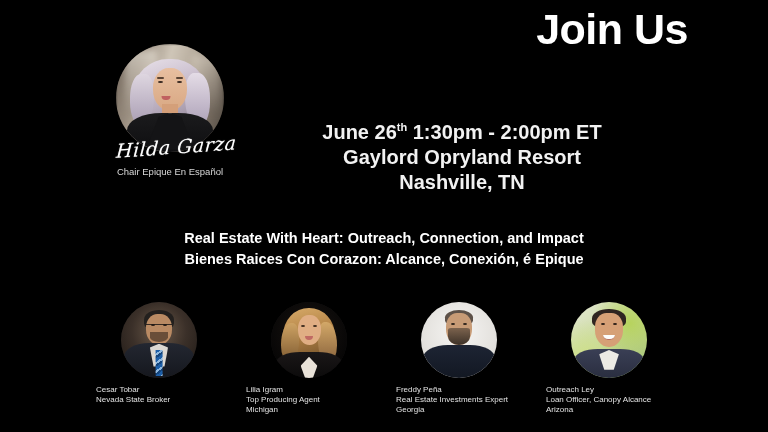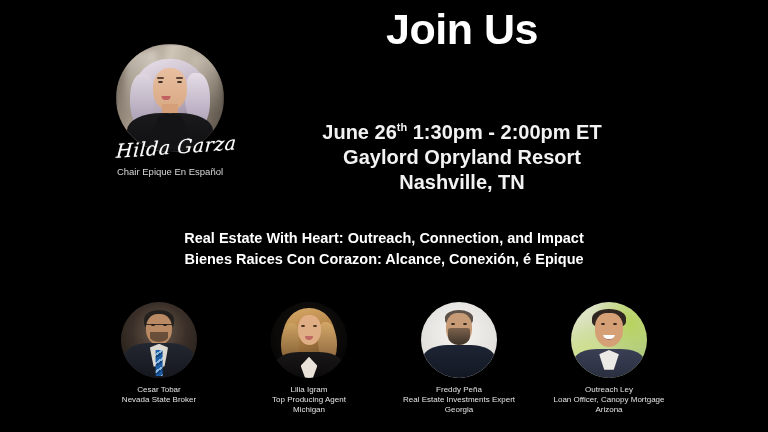"Join Us" .headline { text-align: center -> right }
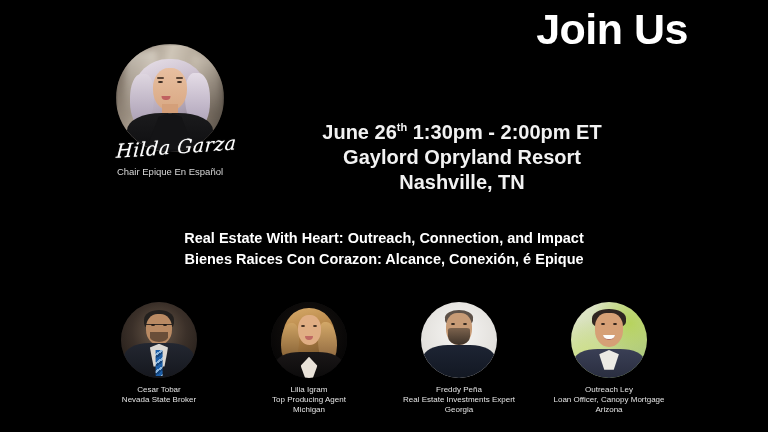"Cesar Tobar" .speaker { text-align: center -> none }
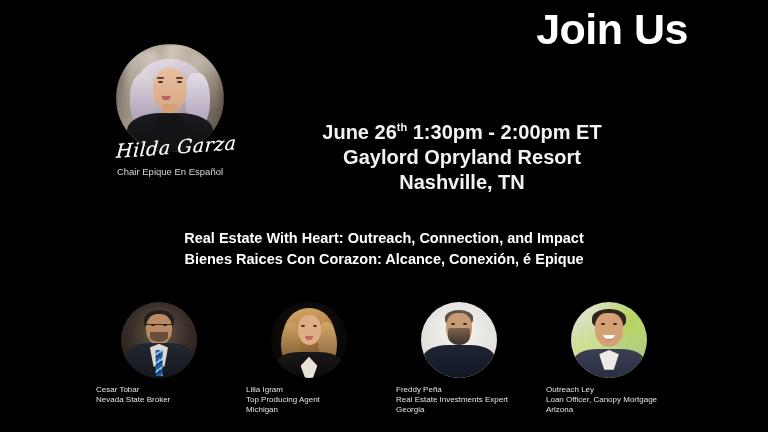"Loan Officer, Canopy Mortgage" span.nm { text: Mortgage -> Alcance }
